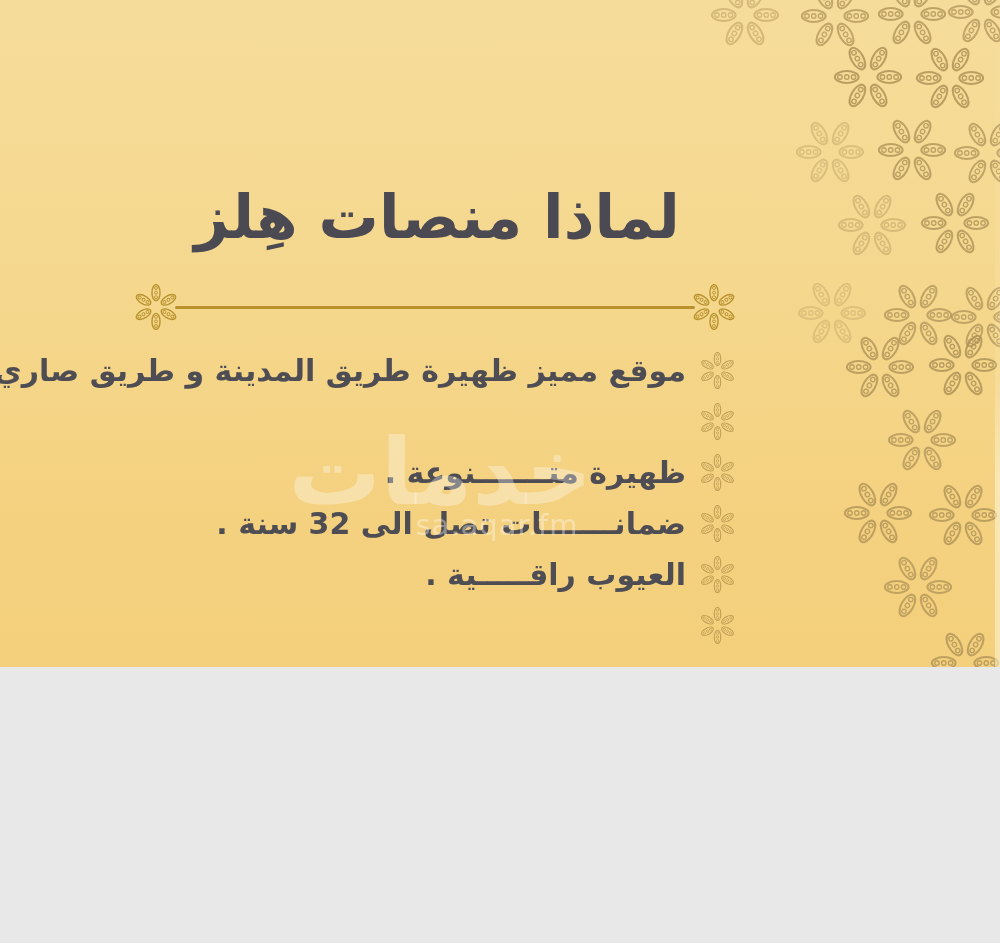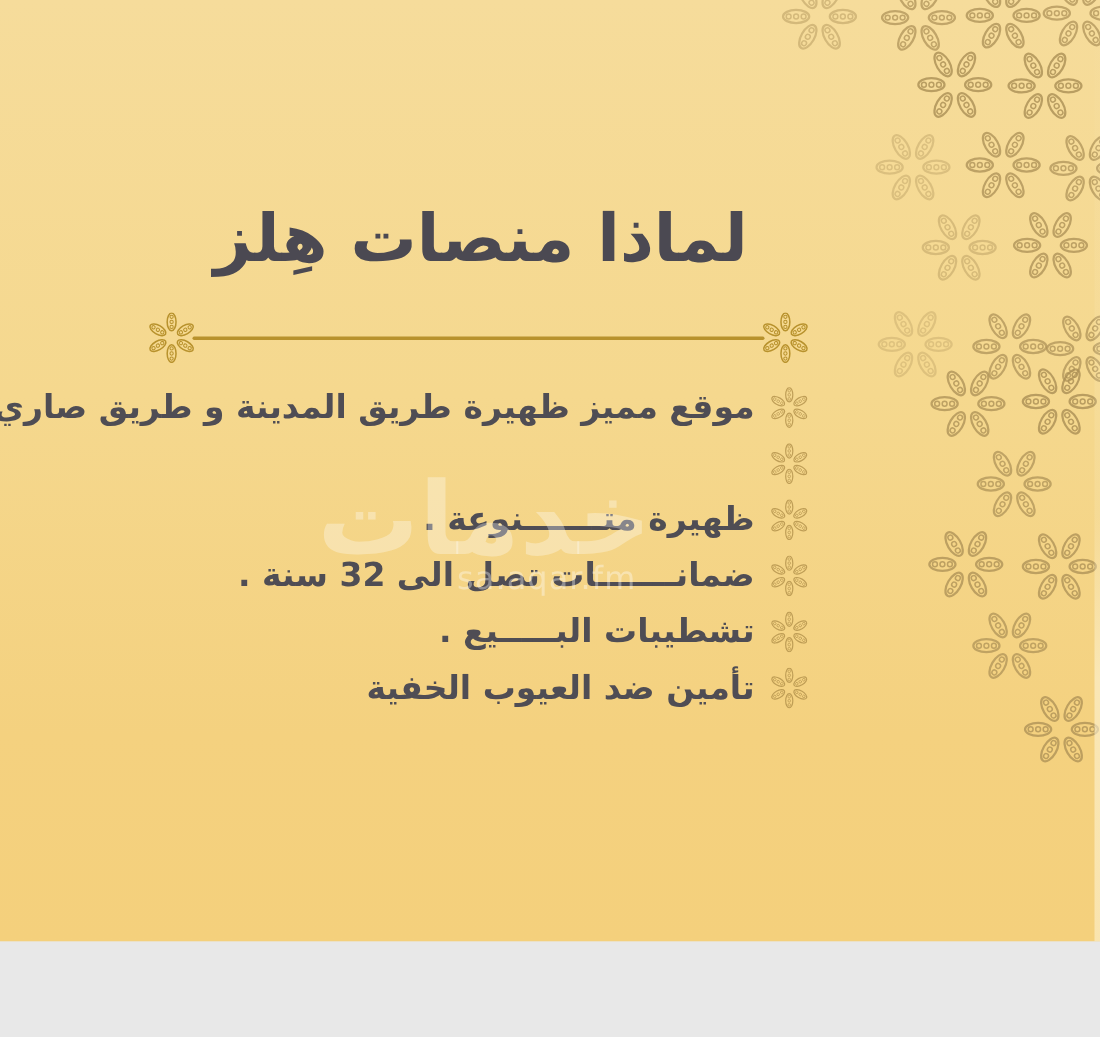"لماذا منصات هِلز" .canvas { height: 856px -> 667px }
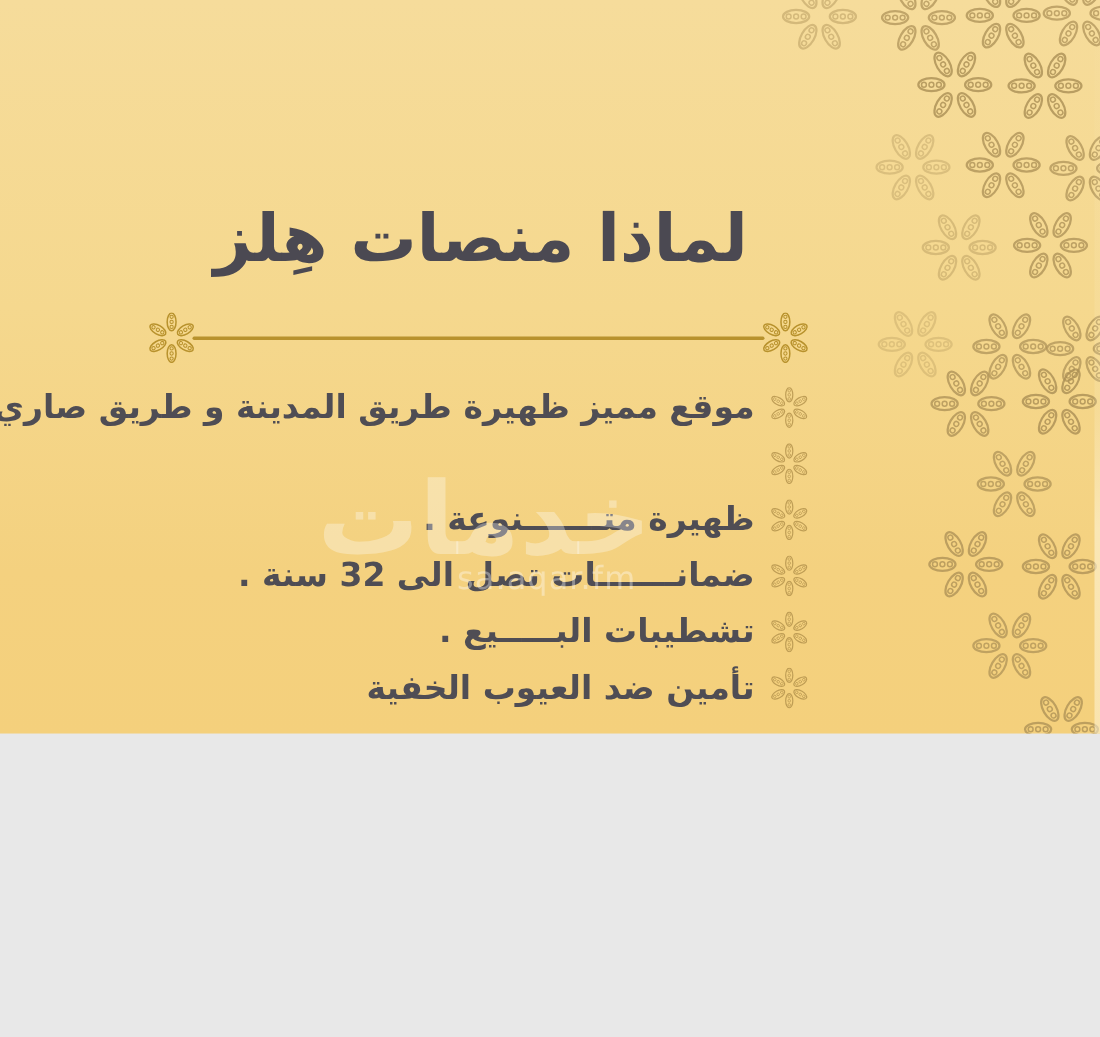"تشطيبات البـــــيع ." span.item-text { text: تشطيبات البـــــيع -> العيوب راقـــــية }
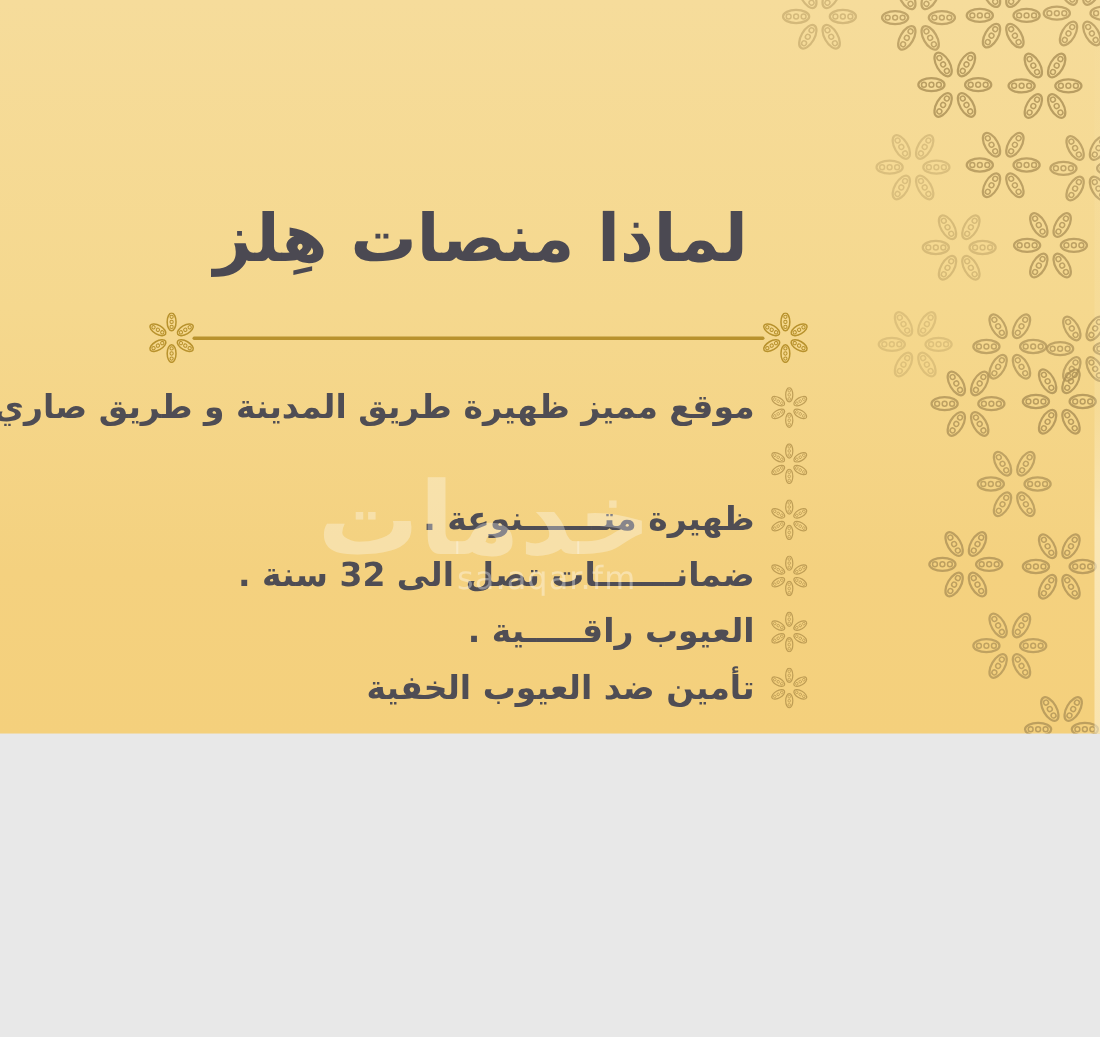"تأمين ضد العيوب الخفية" span.item-text { html: <span>تأمين ضد العيوب الخفية</span> -> none }
